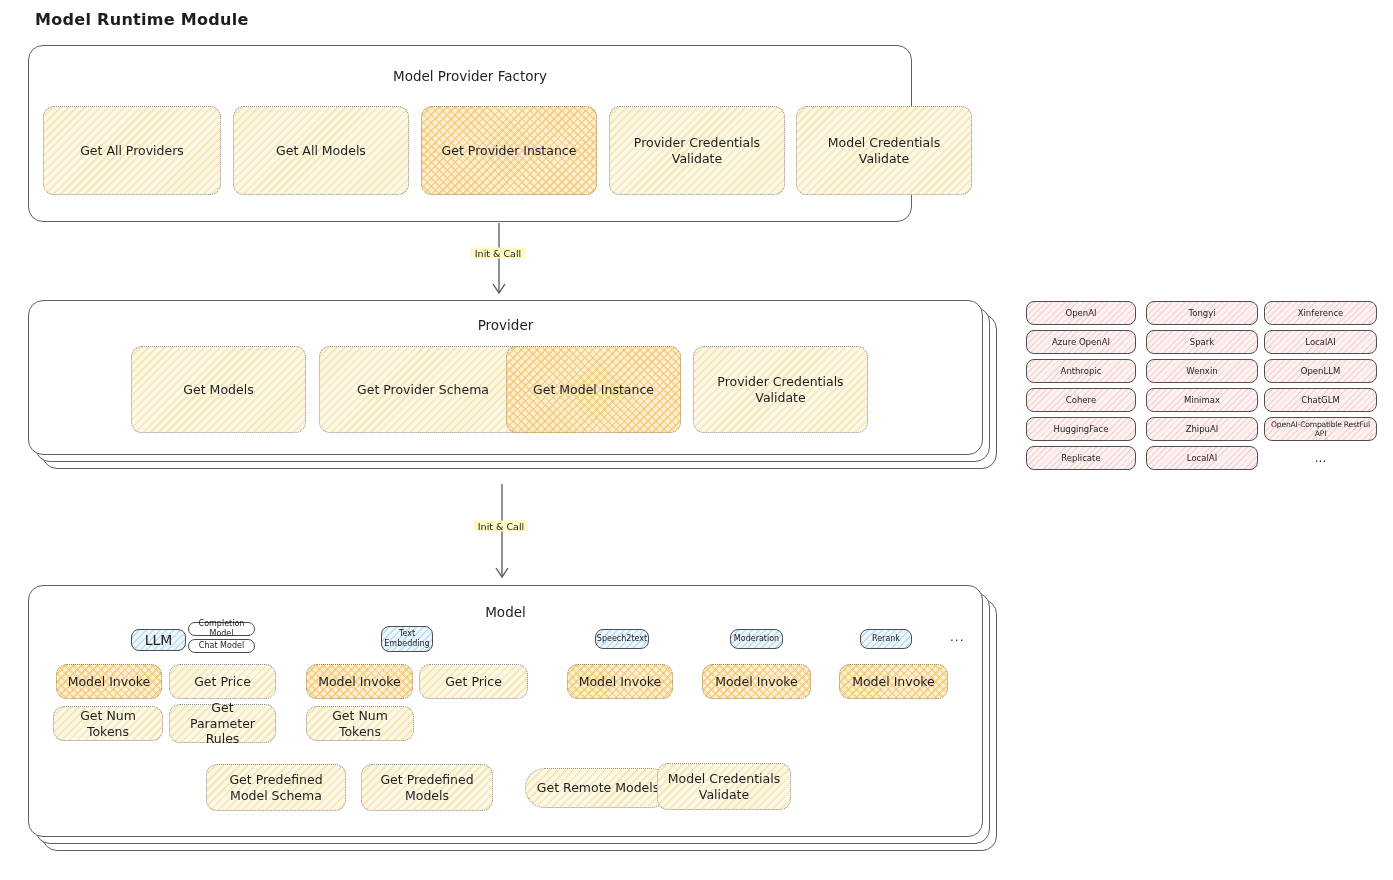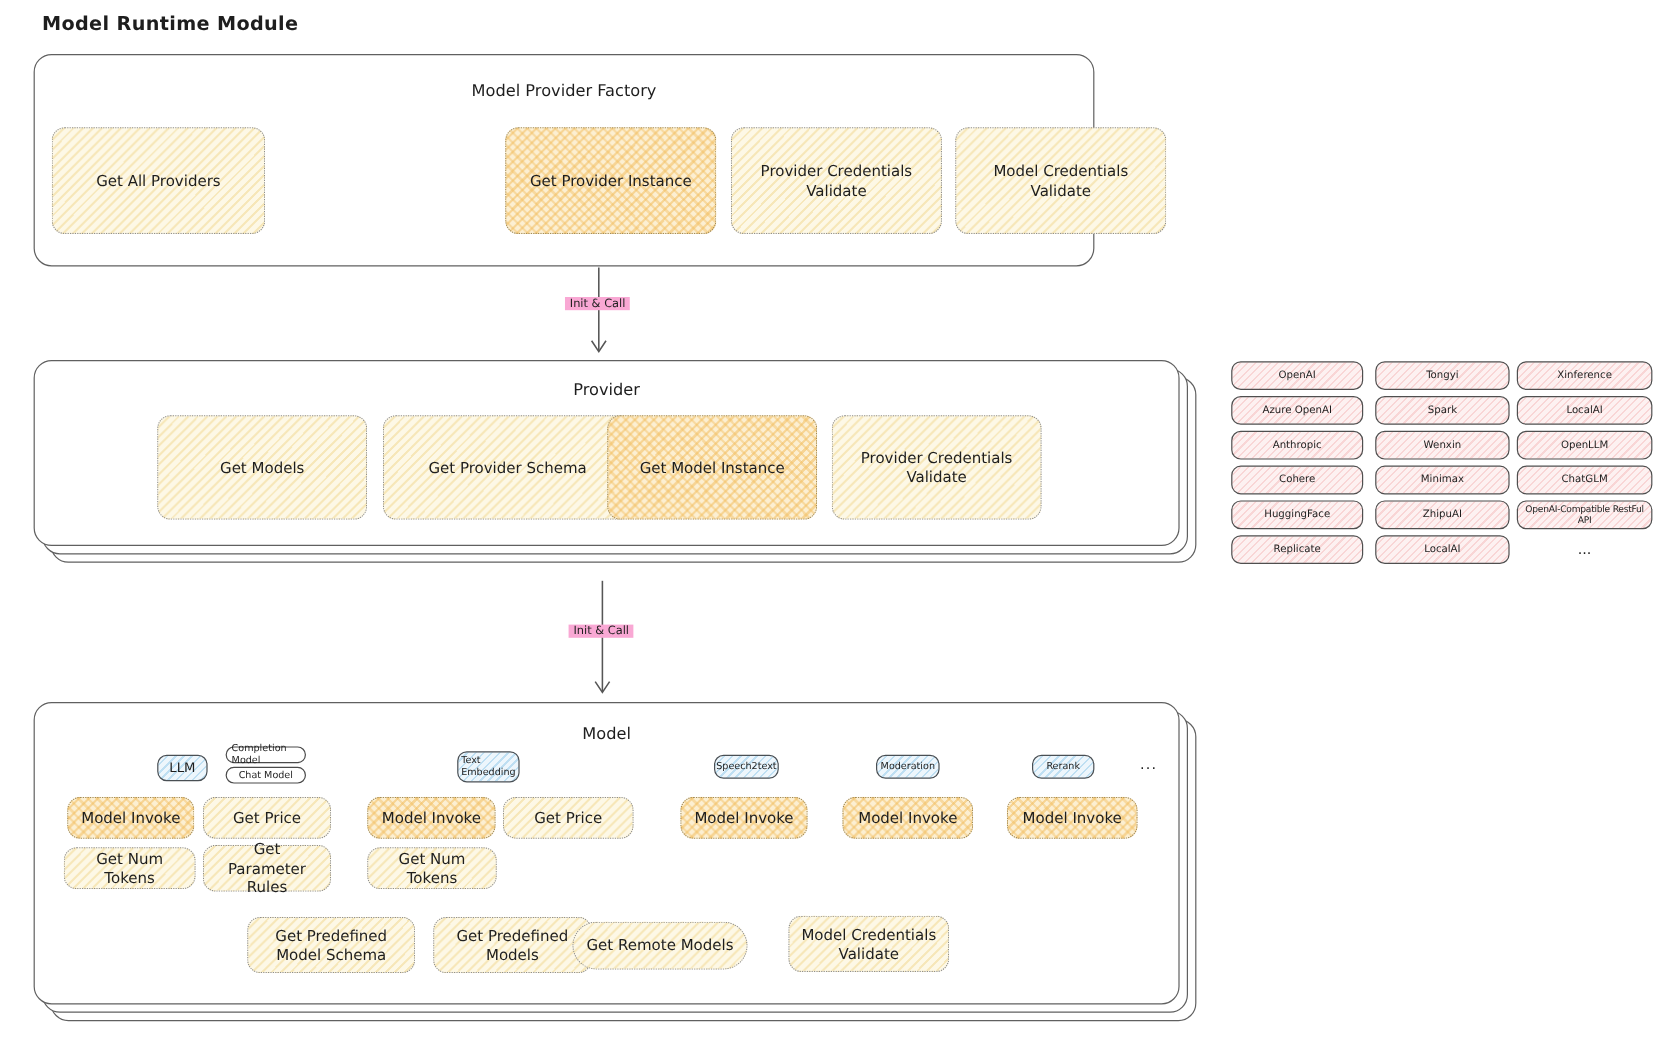"Get All Models" div.btn { html: none -> <div>Get All Models</div> }
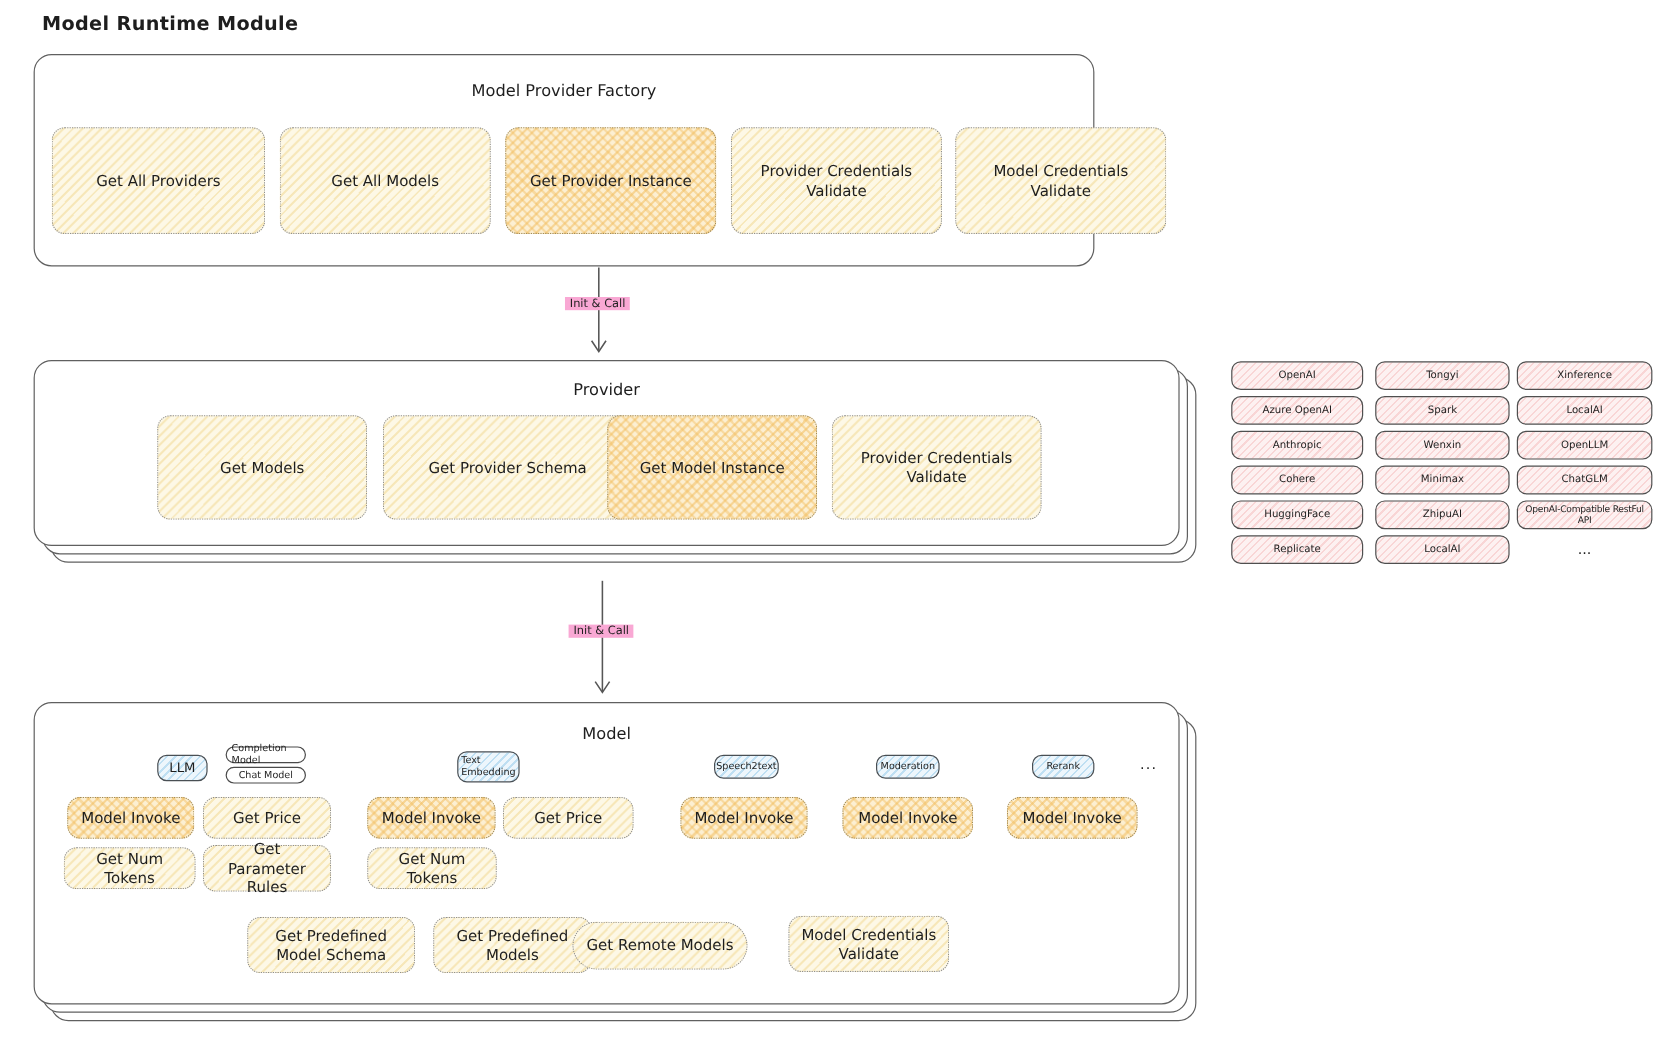"Init & Call" .arrow-label { background: #f9a8d4 -> #fef9c3 }
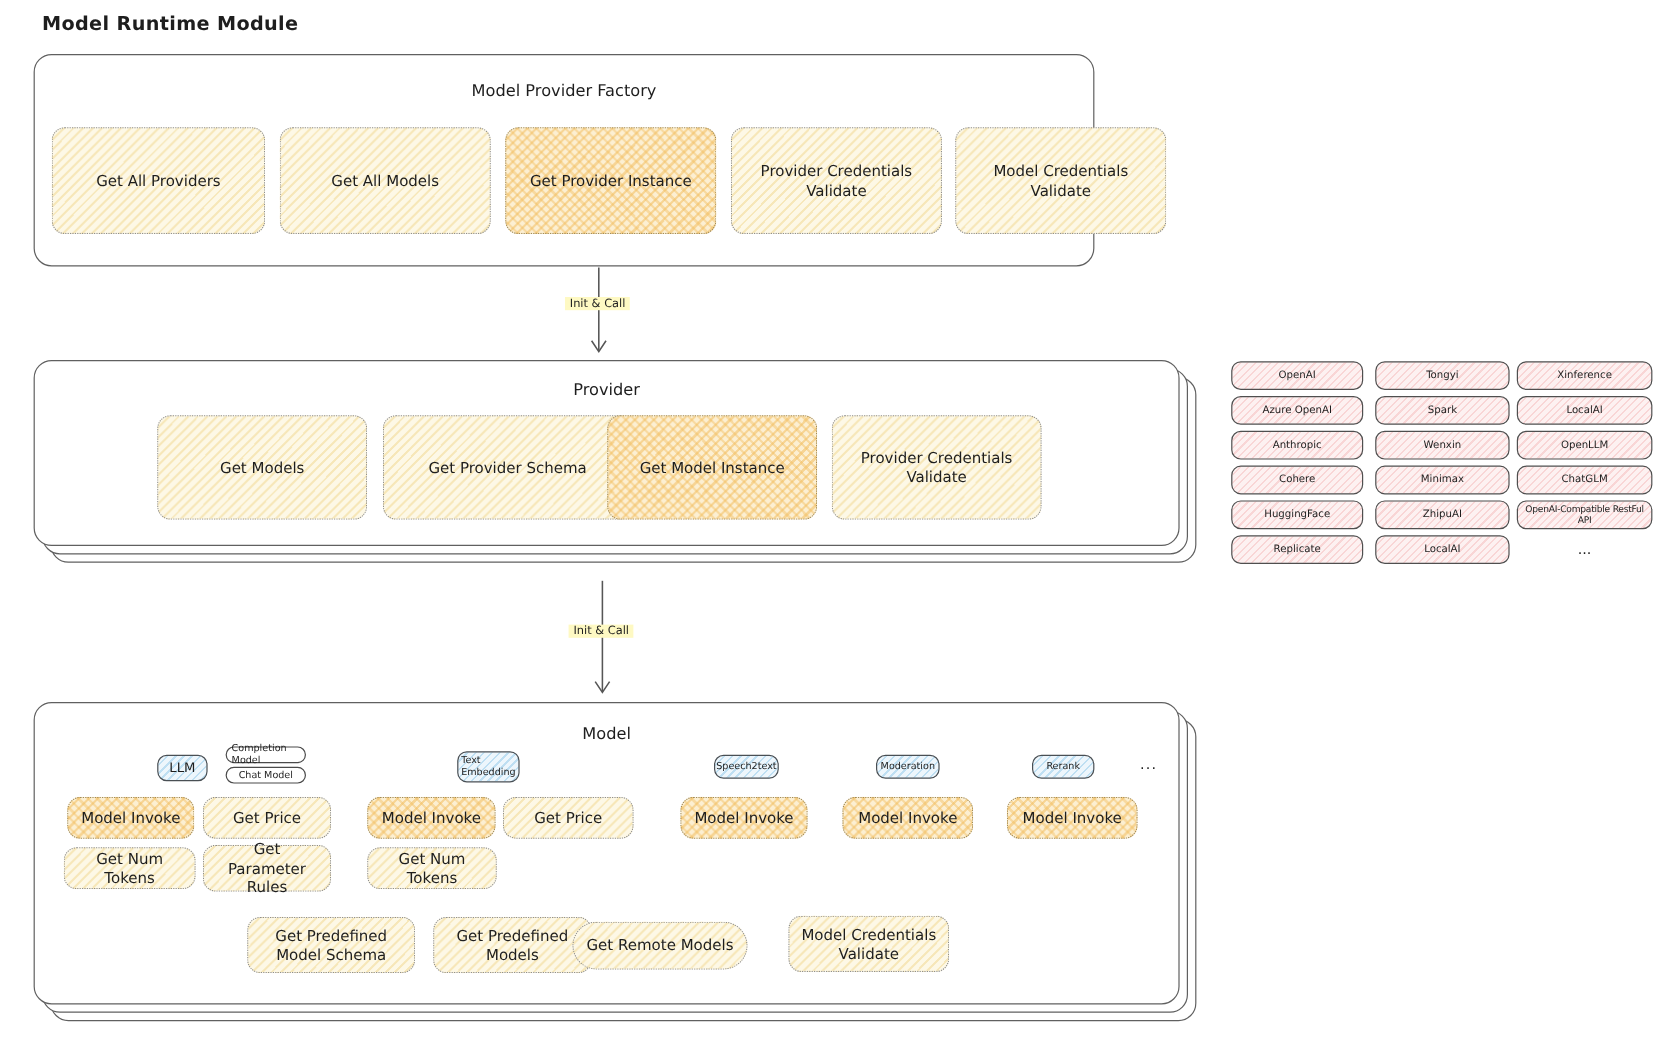"Completion Model" .tag { text-align: left -> center }
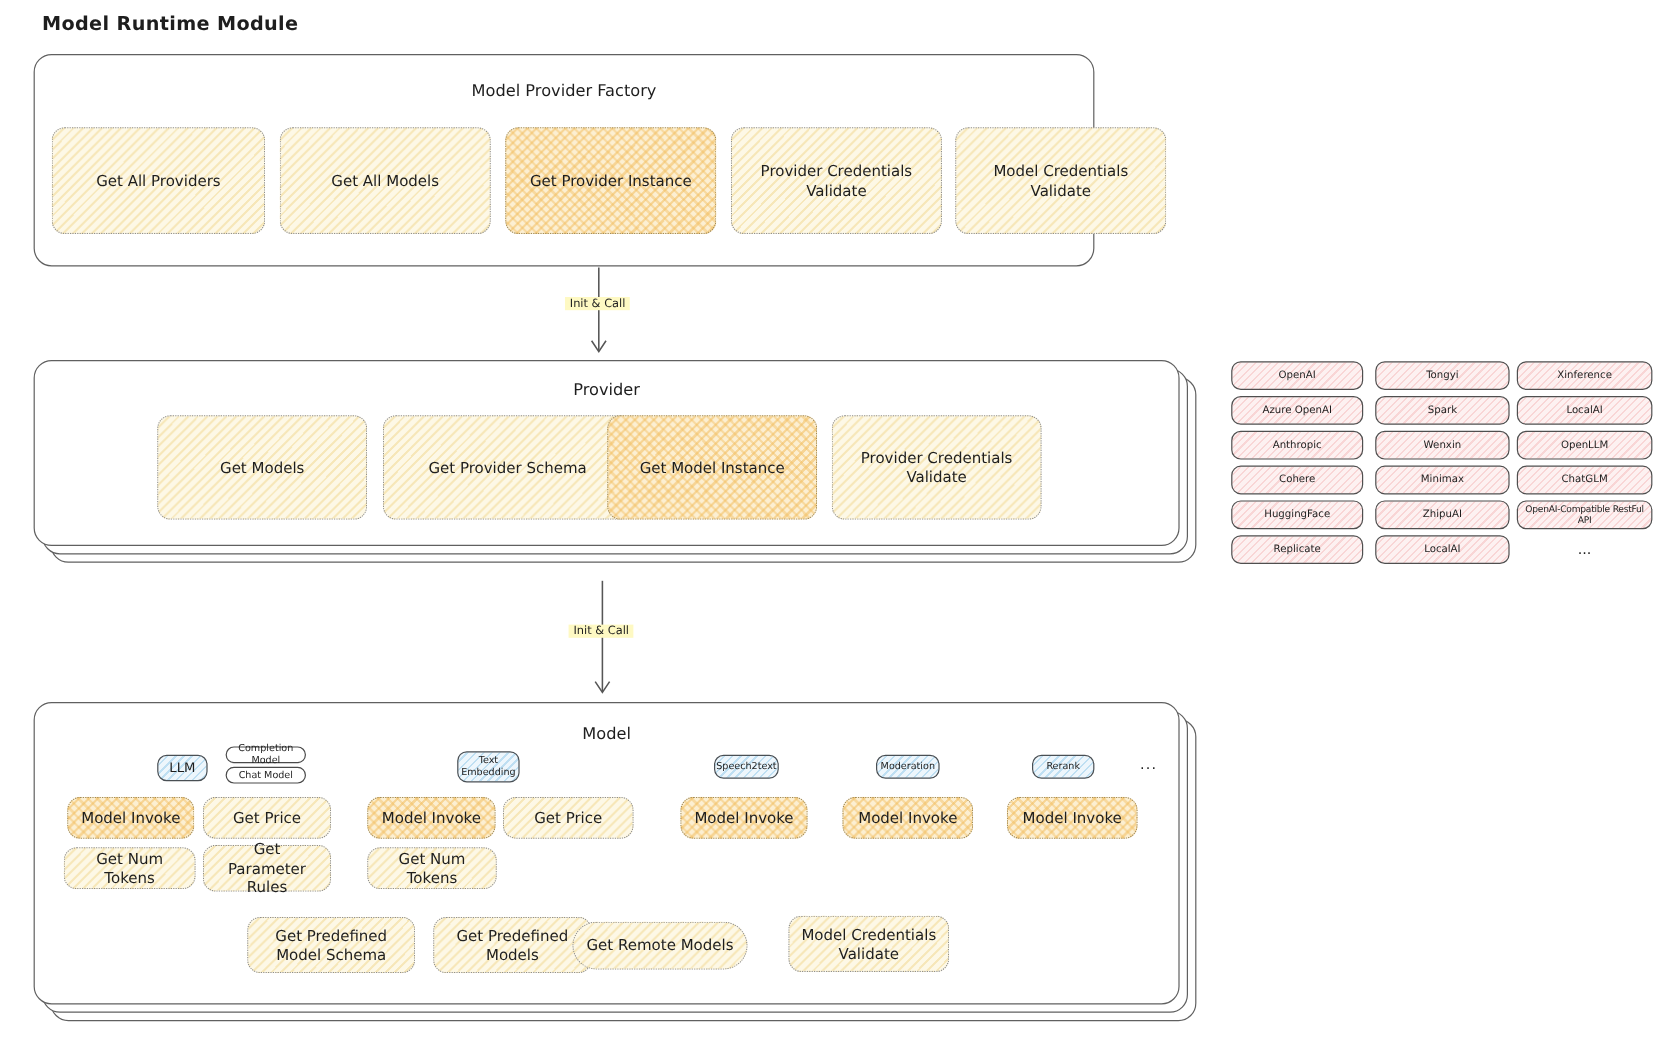"LLM" div.tag { font-size: 11px -> 14px; width: 42px -> 55px }
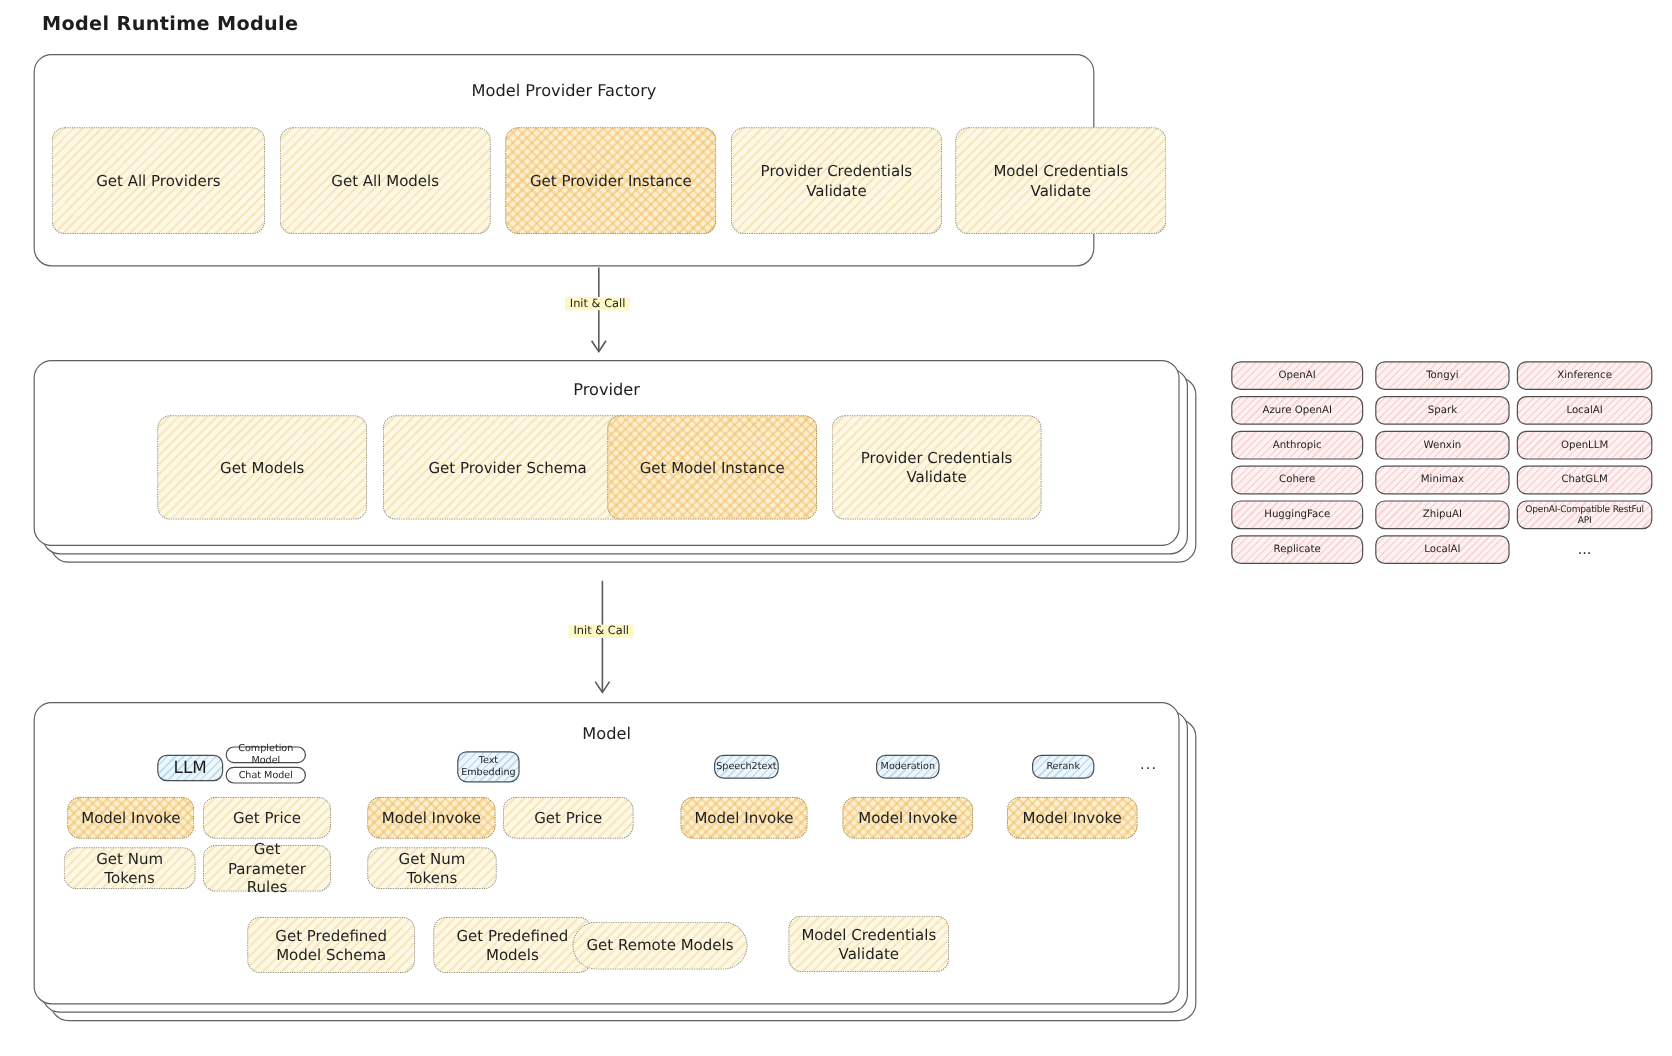"Get Remote Models" div.btn { left: 448px -> 496px }
